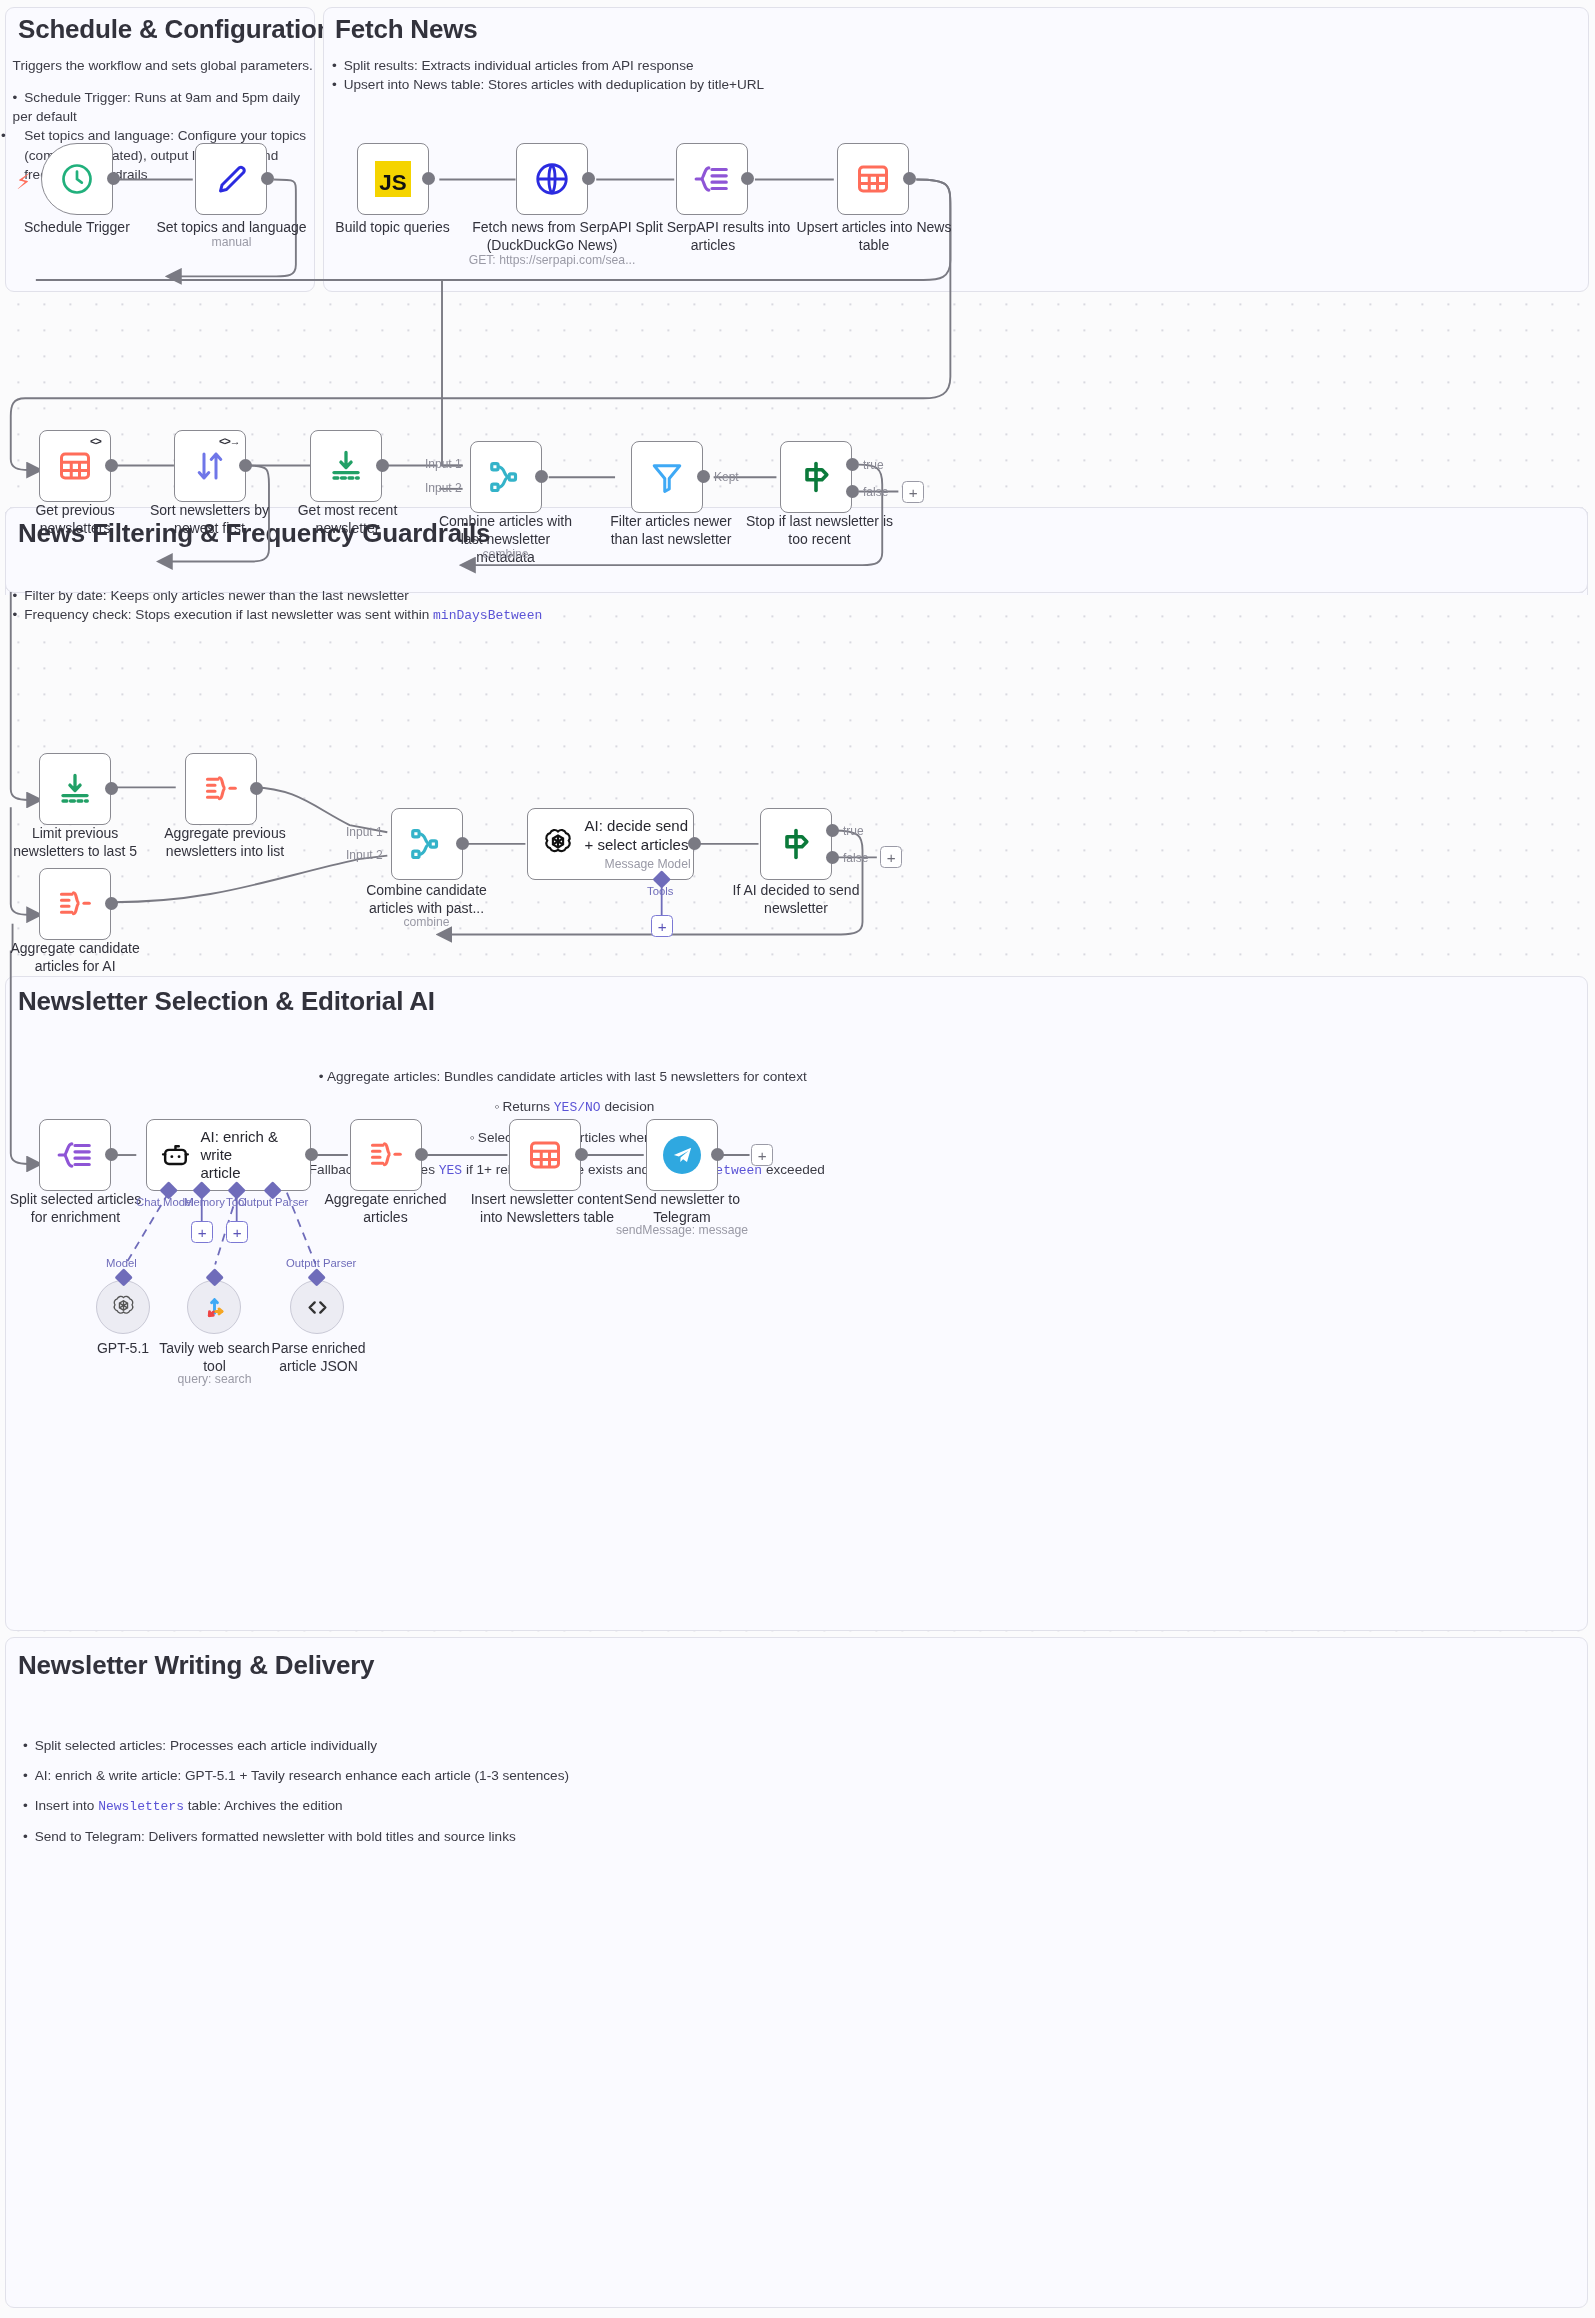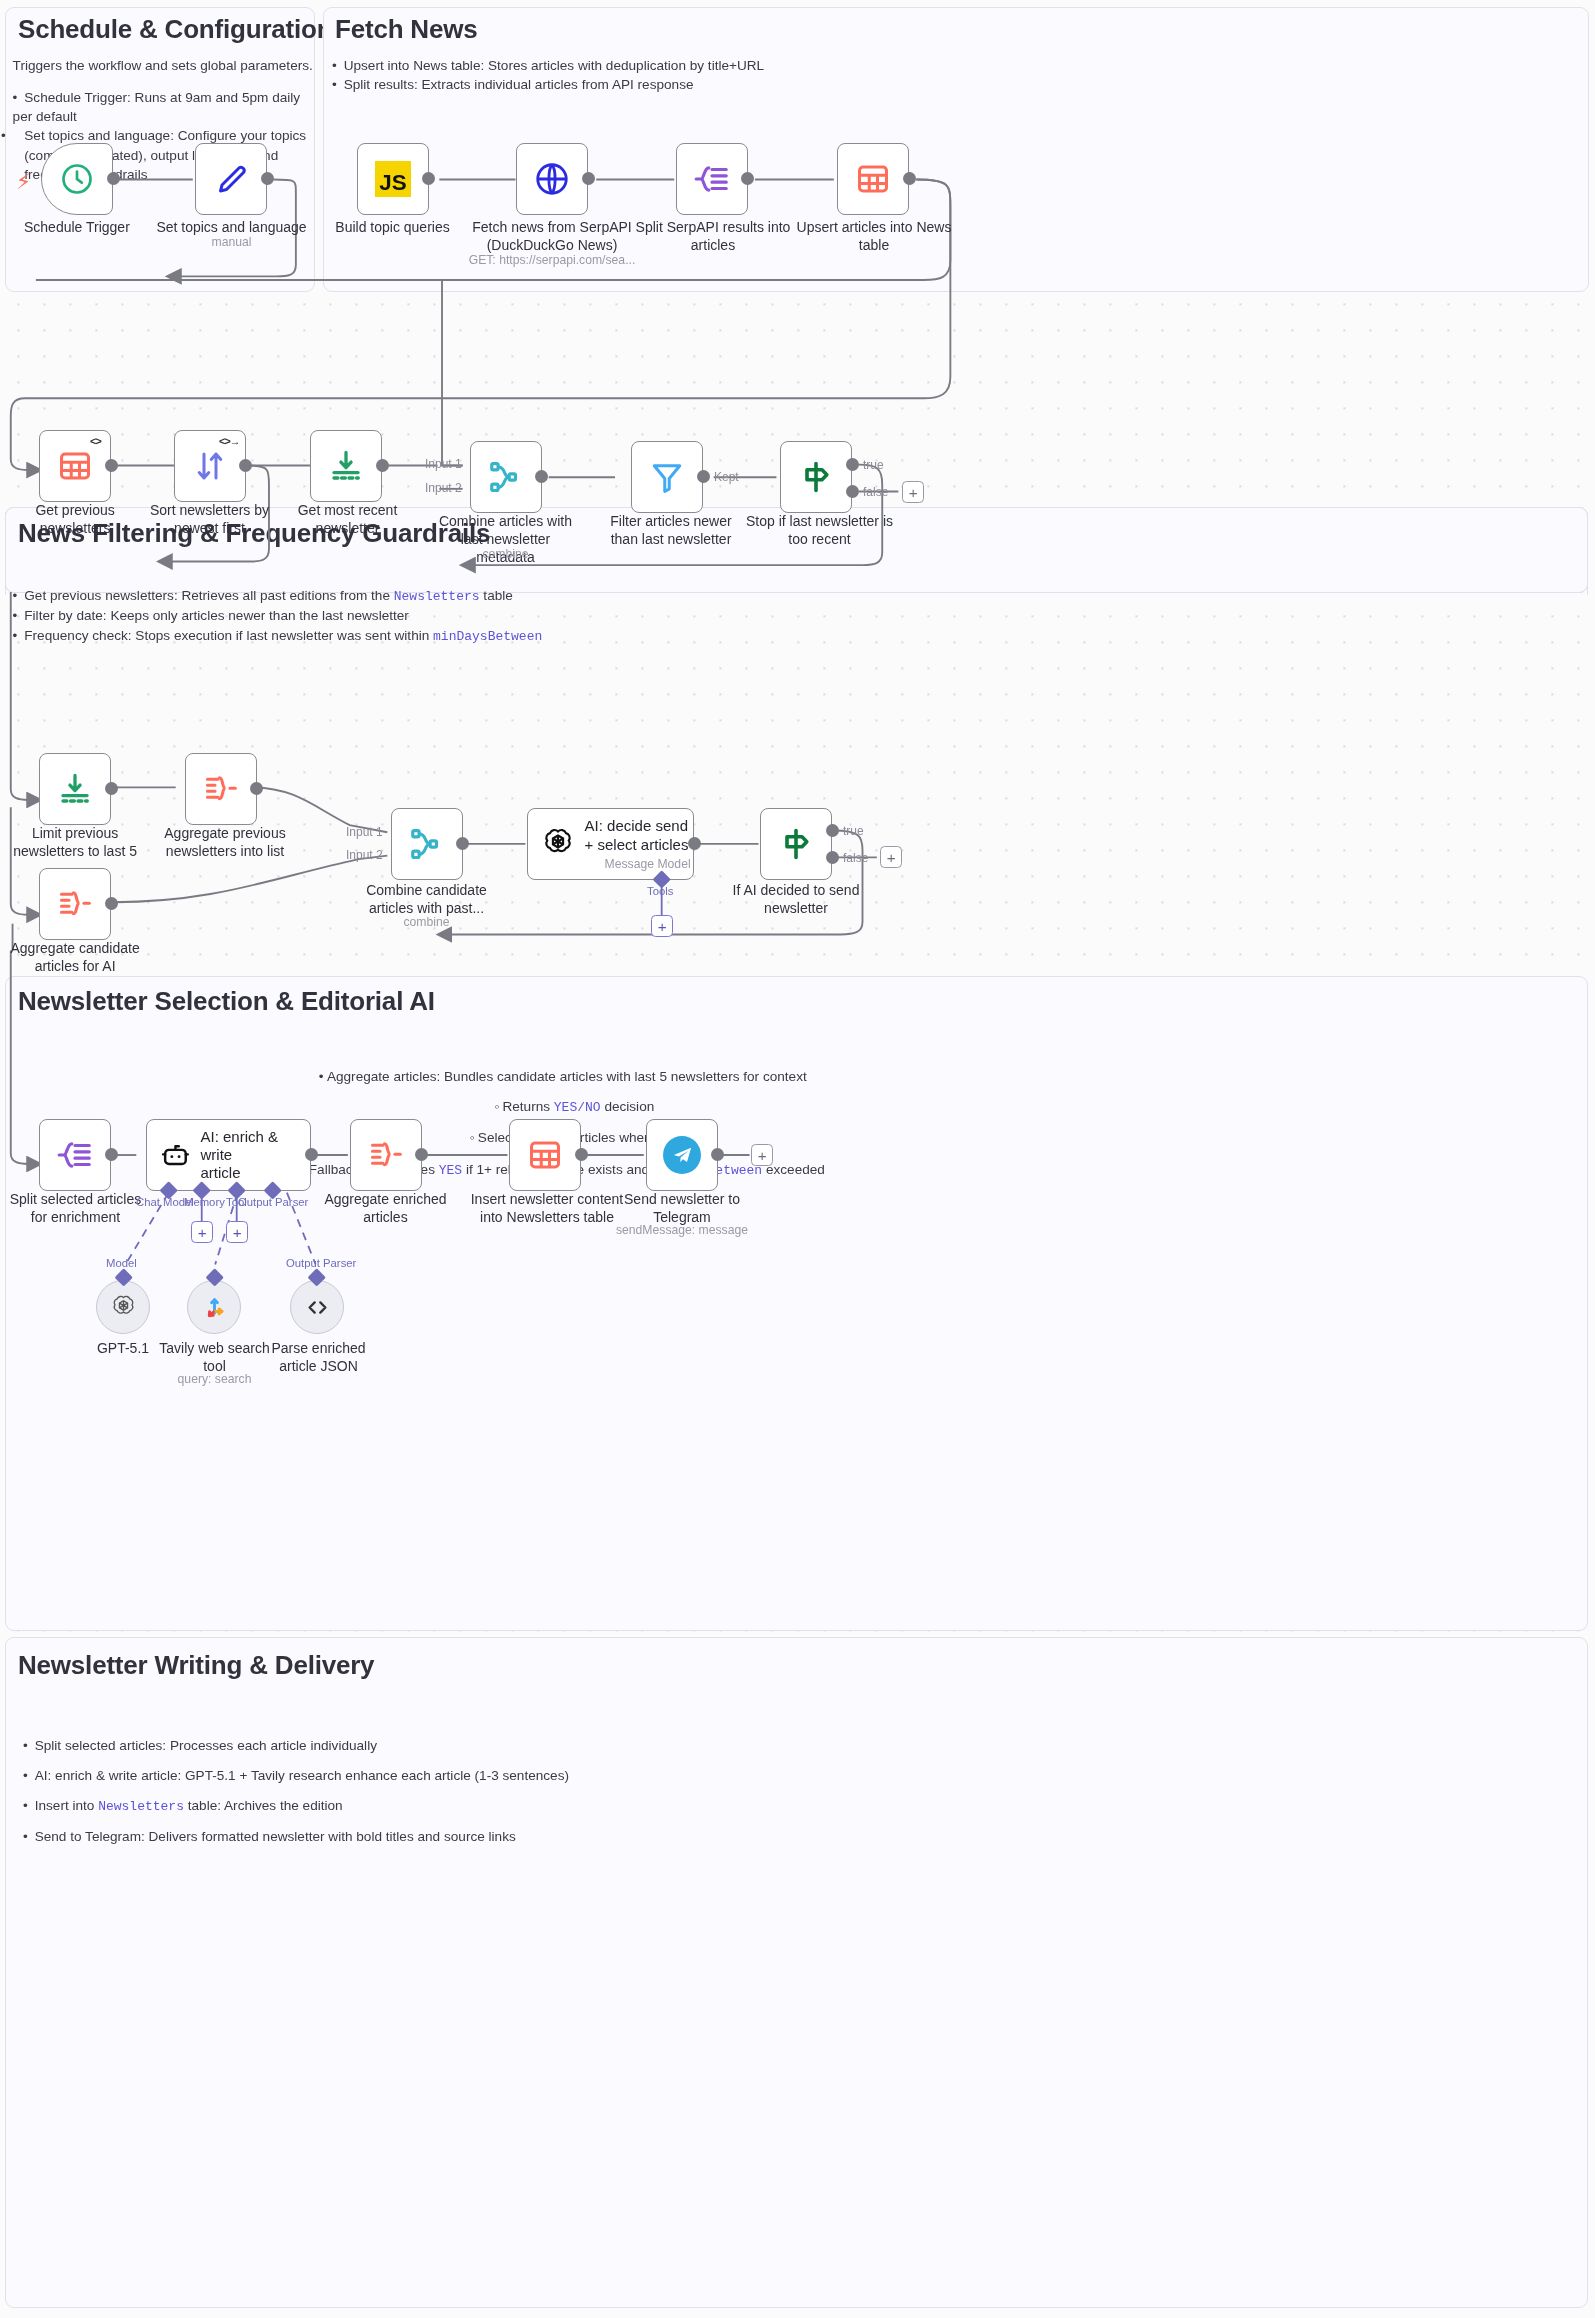"• Upsert into News table:" div.line { order: before "• Split results: Extracts individual" -> after "• Split results: Extracts individual" }
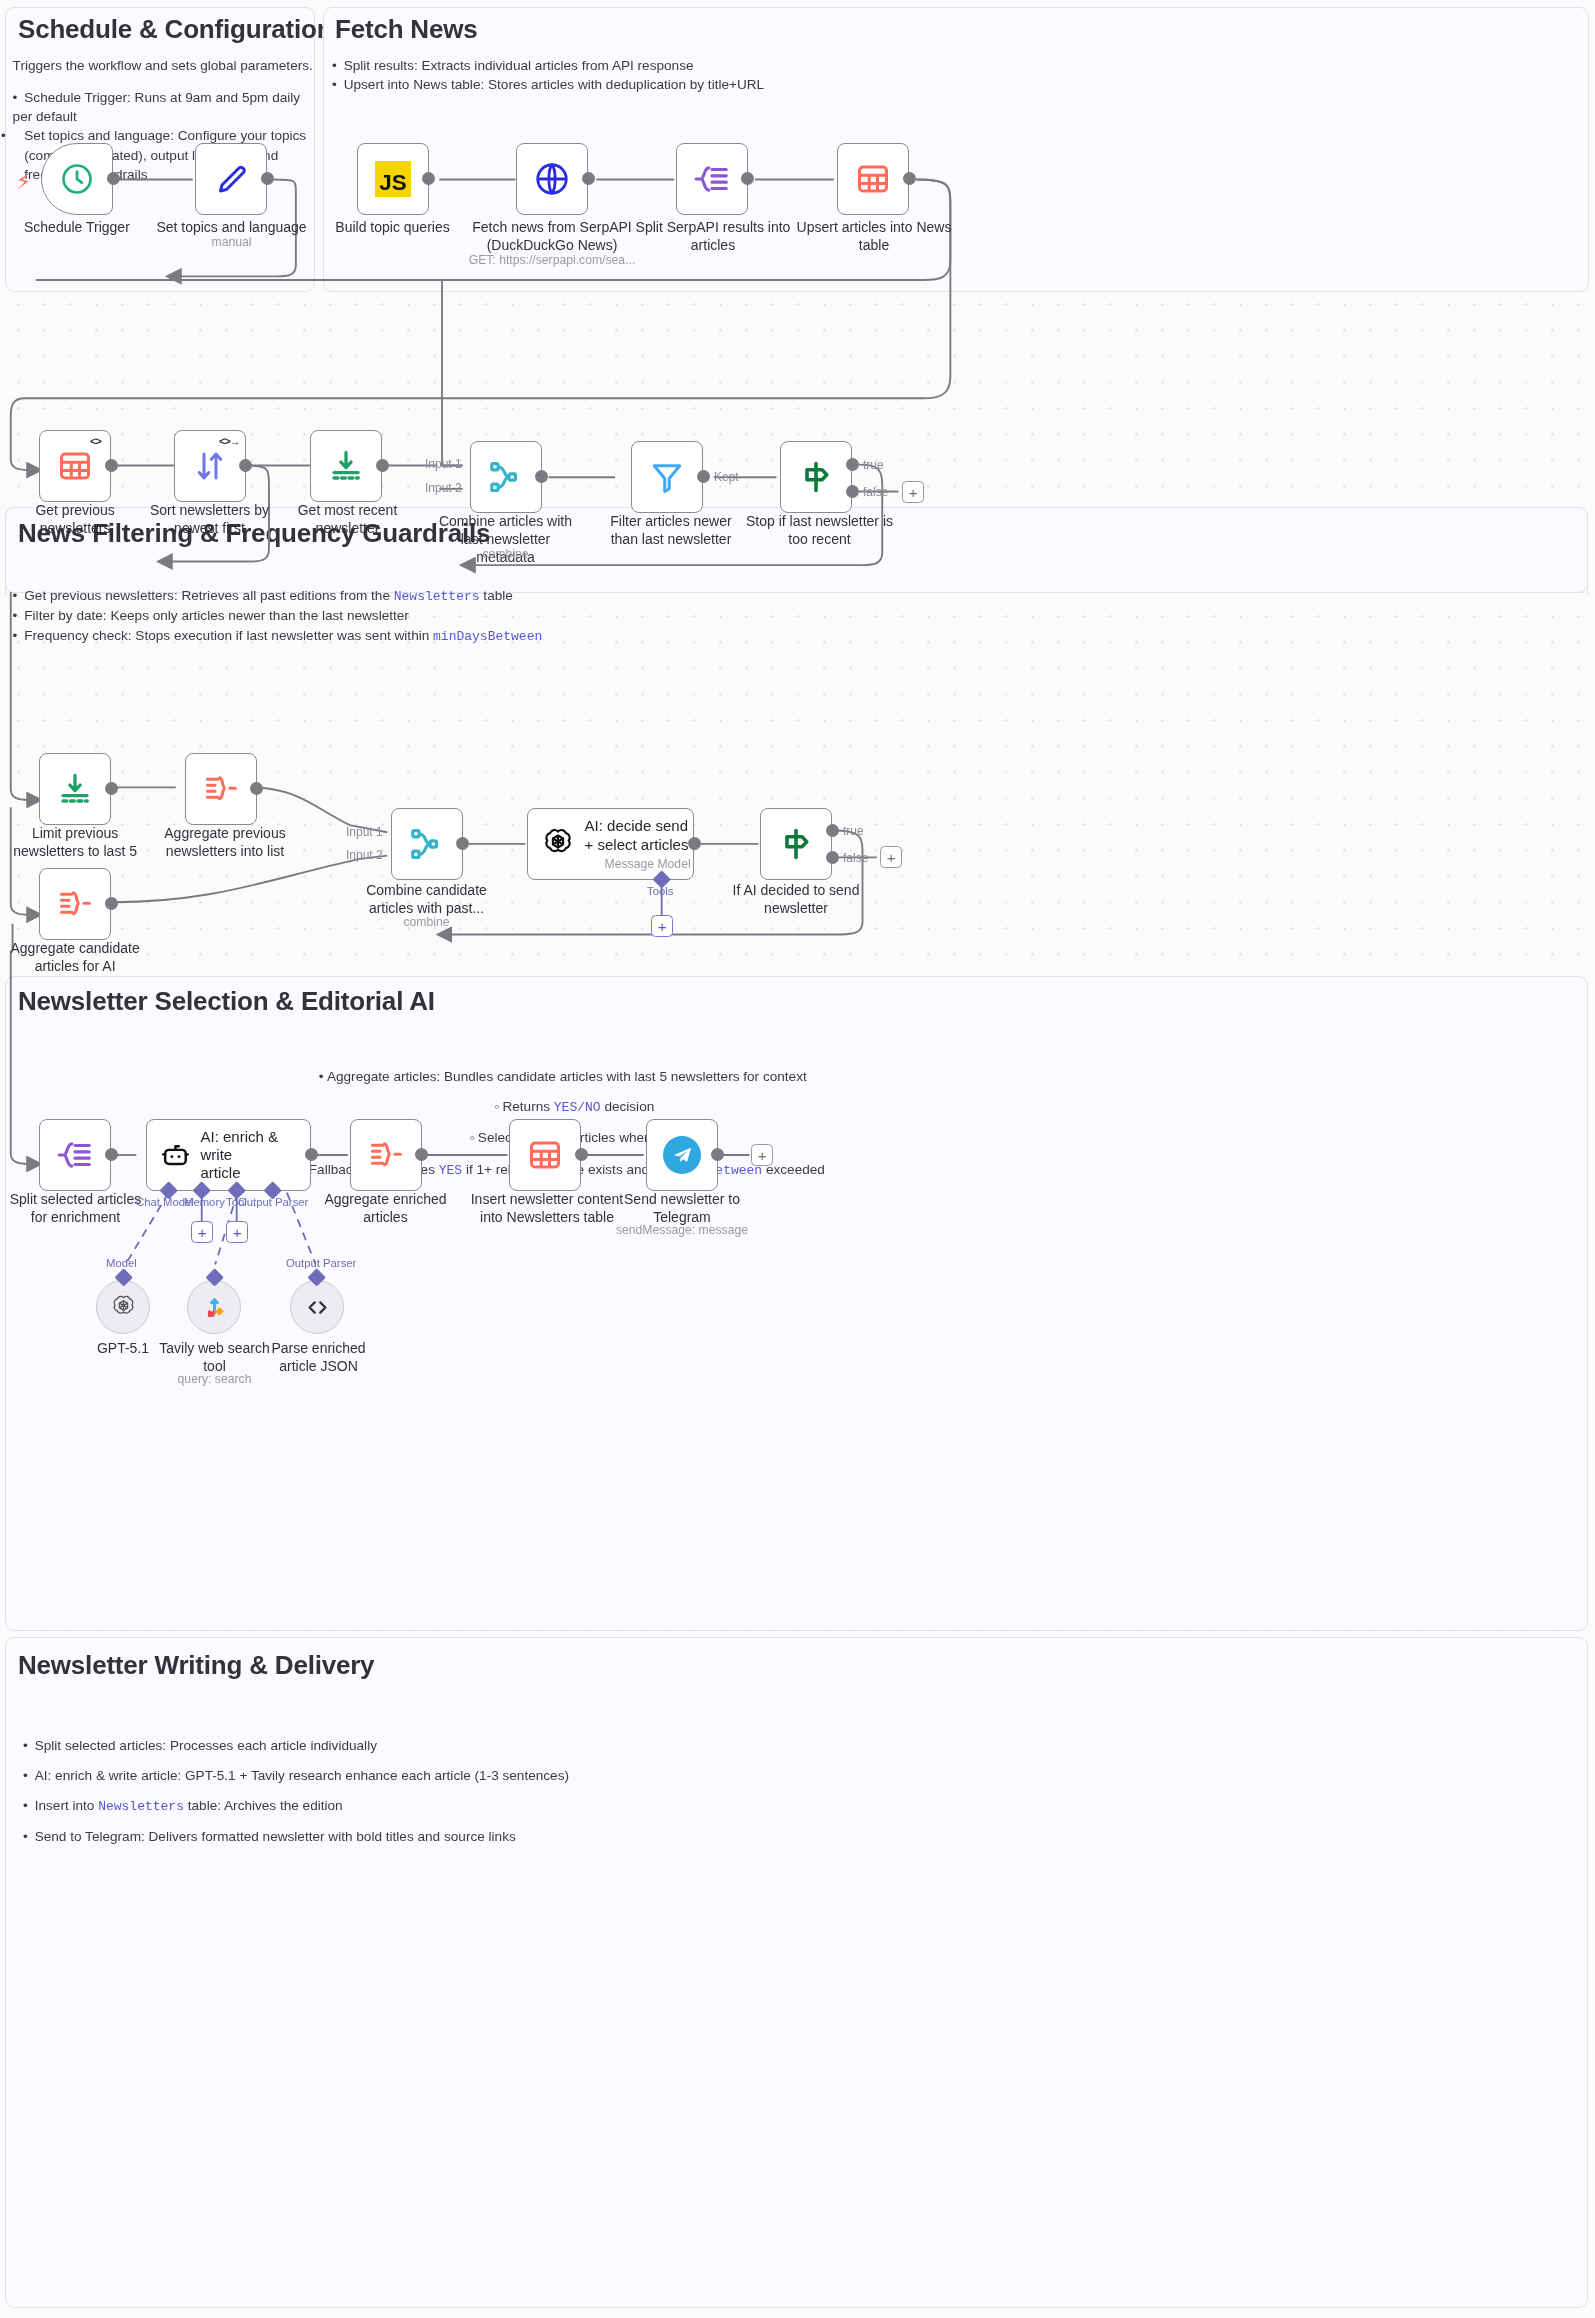"• Get previous newsletters: Retrieves" div.line { html: <div> <span>•</span>Get previous newsletters: Retrieves all past editions from the <span>Newsletters</span> table </div> -> none }
